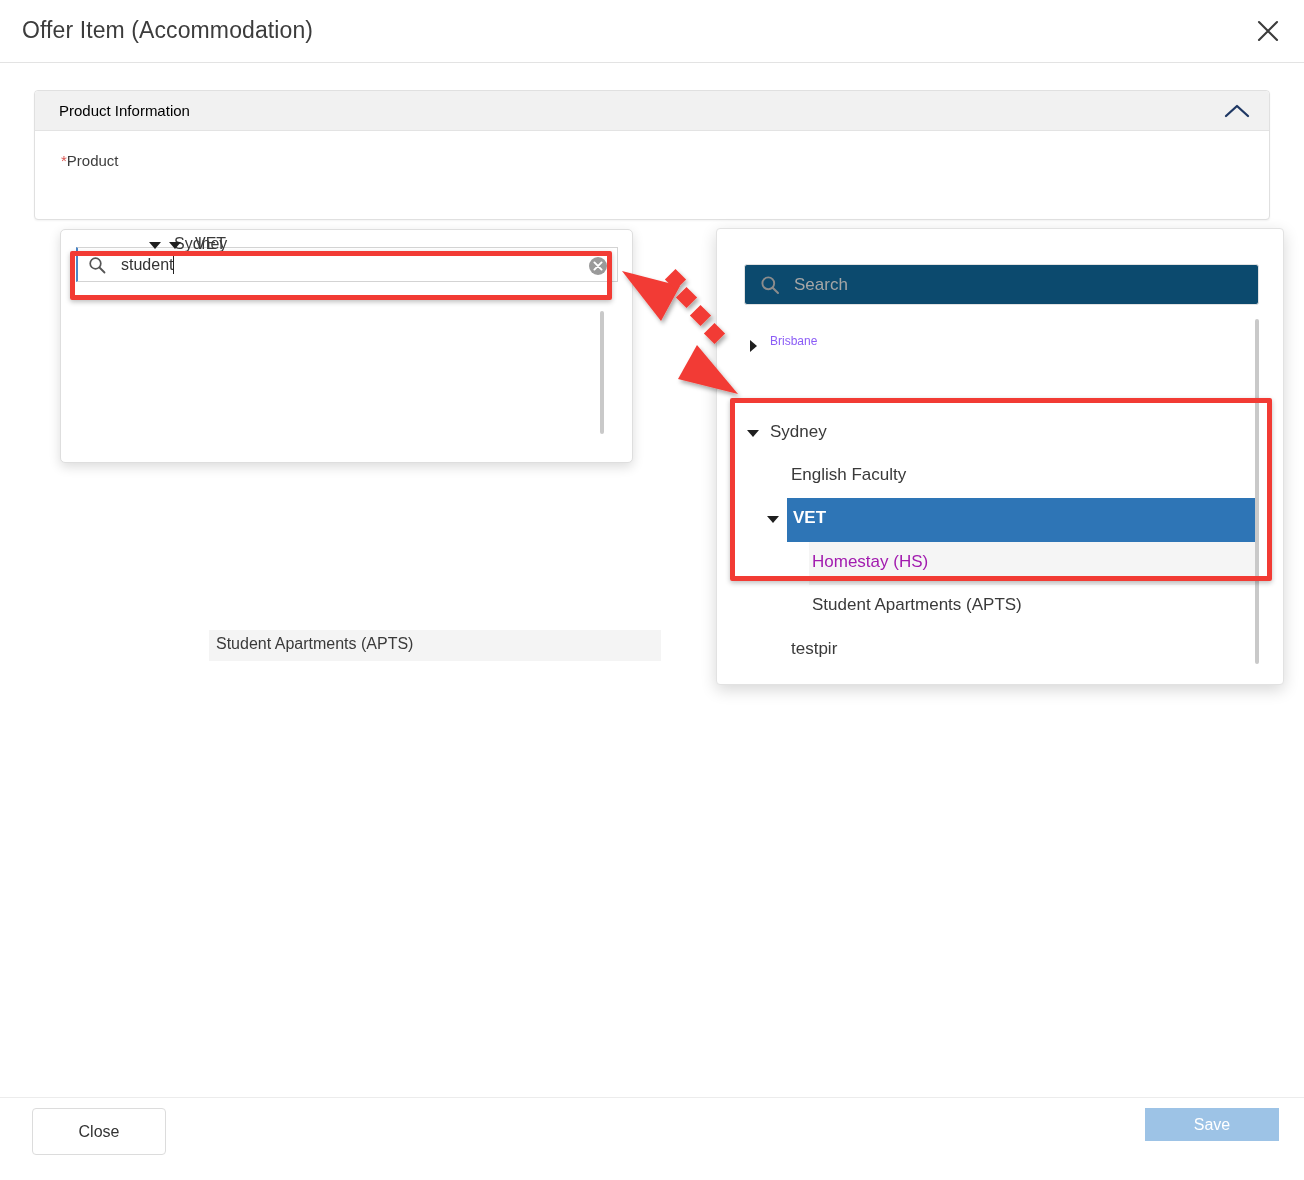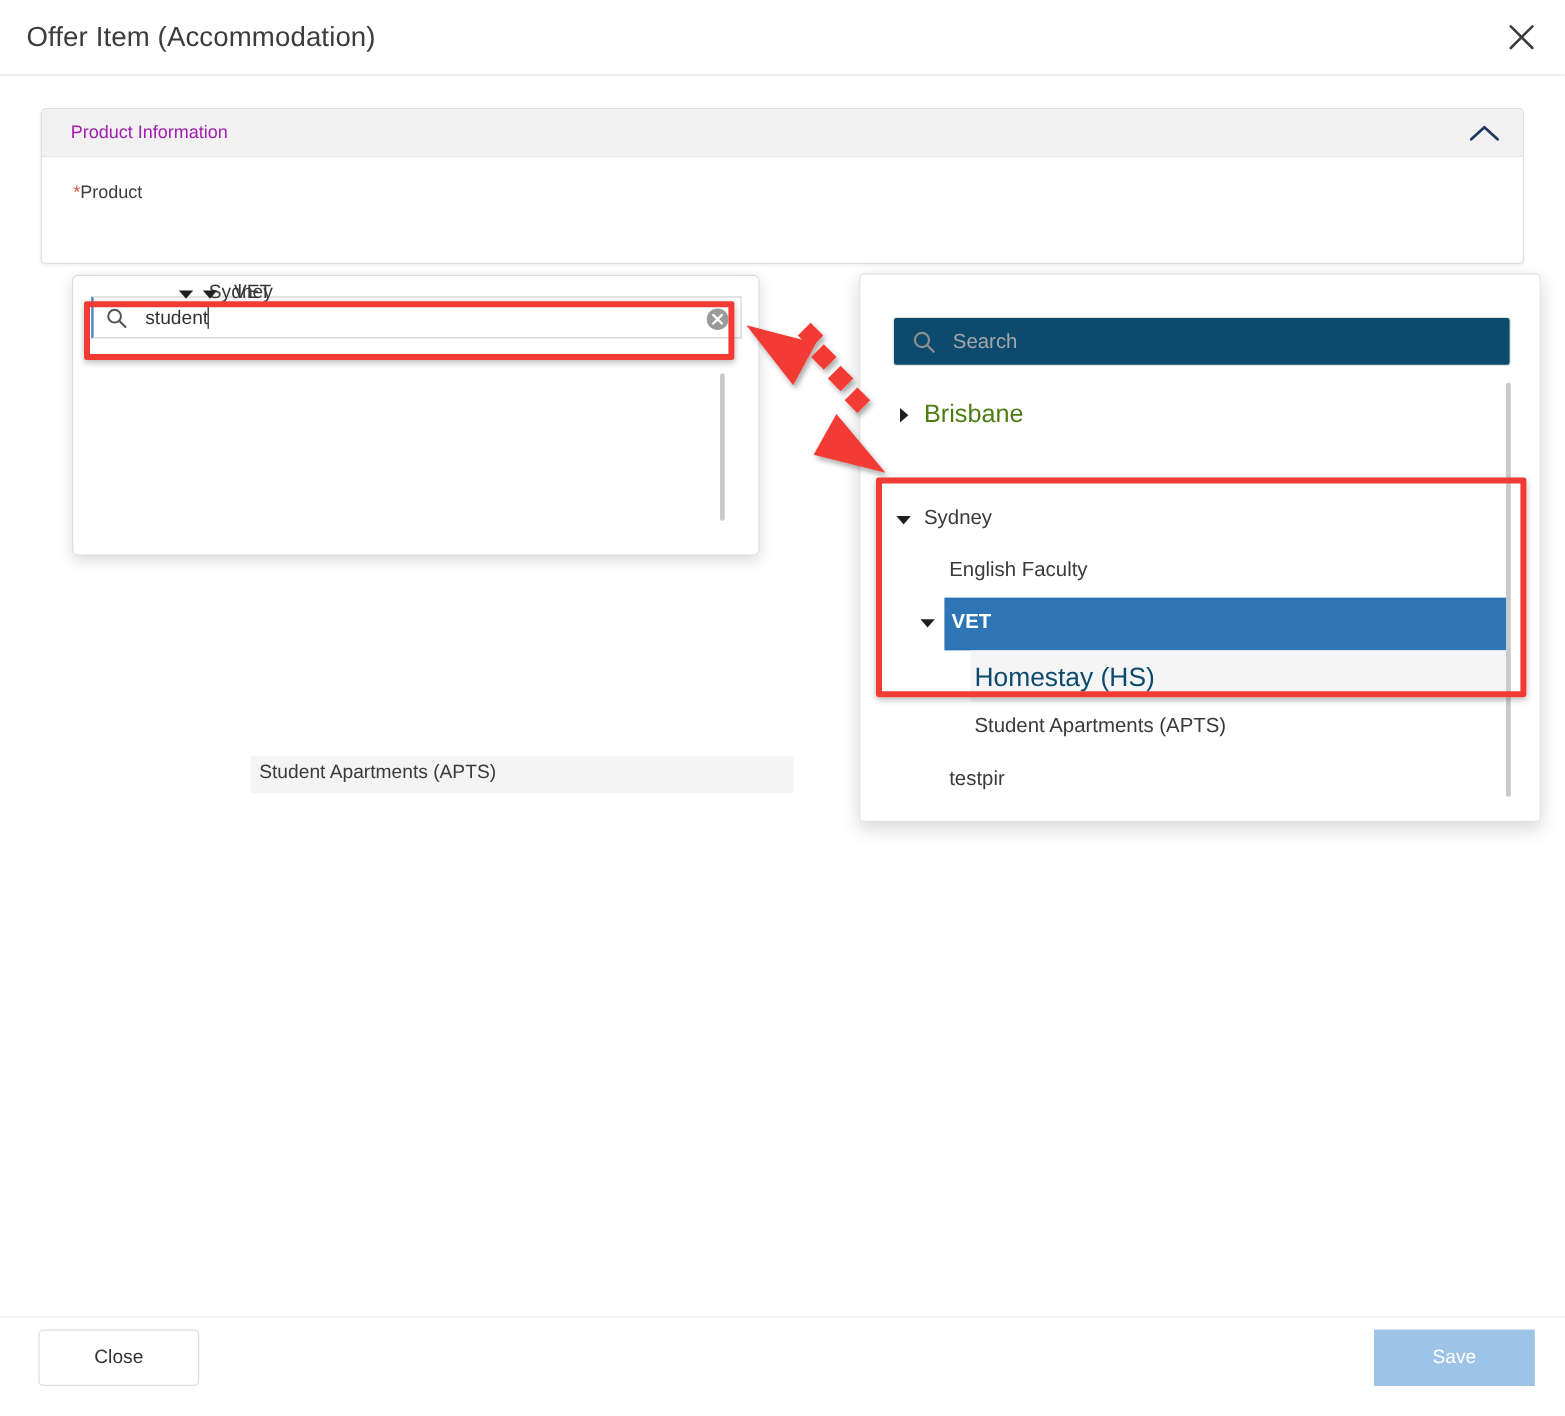"Product Information" .card-head-title { color: #a21caf -> #000000 }
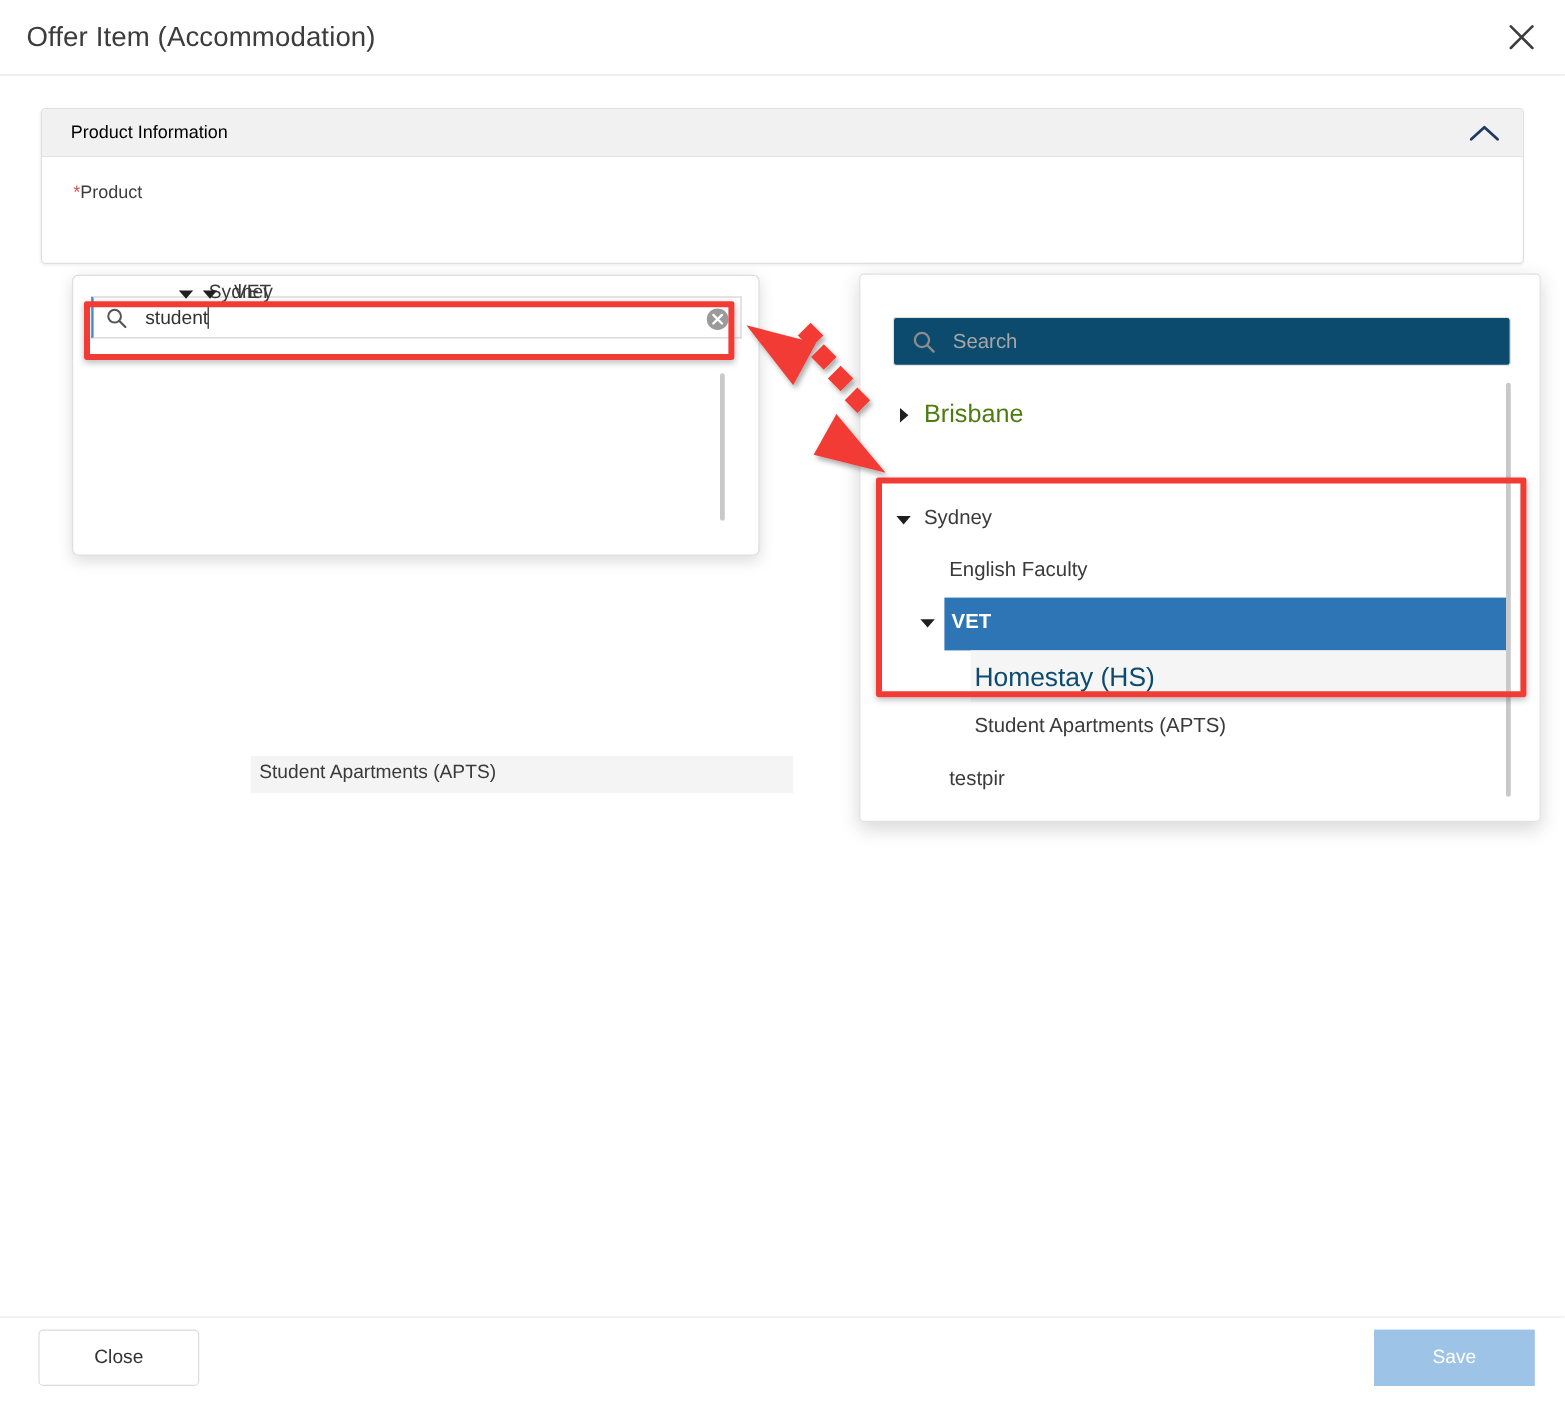"Brisbane" span { color: #4d7c0f -> #8b5cf6; font-size: 21px -> 12px }
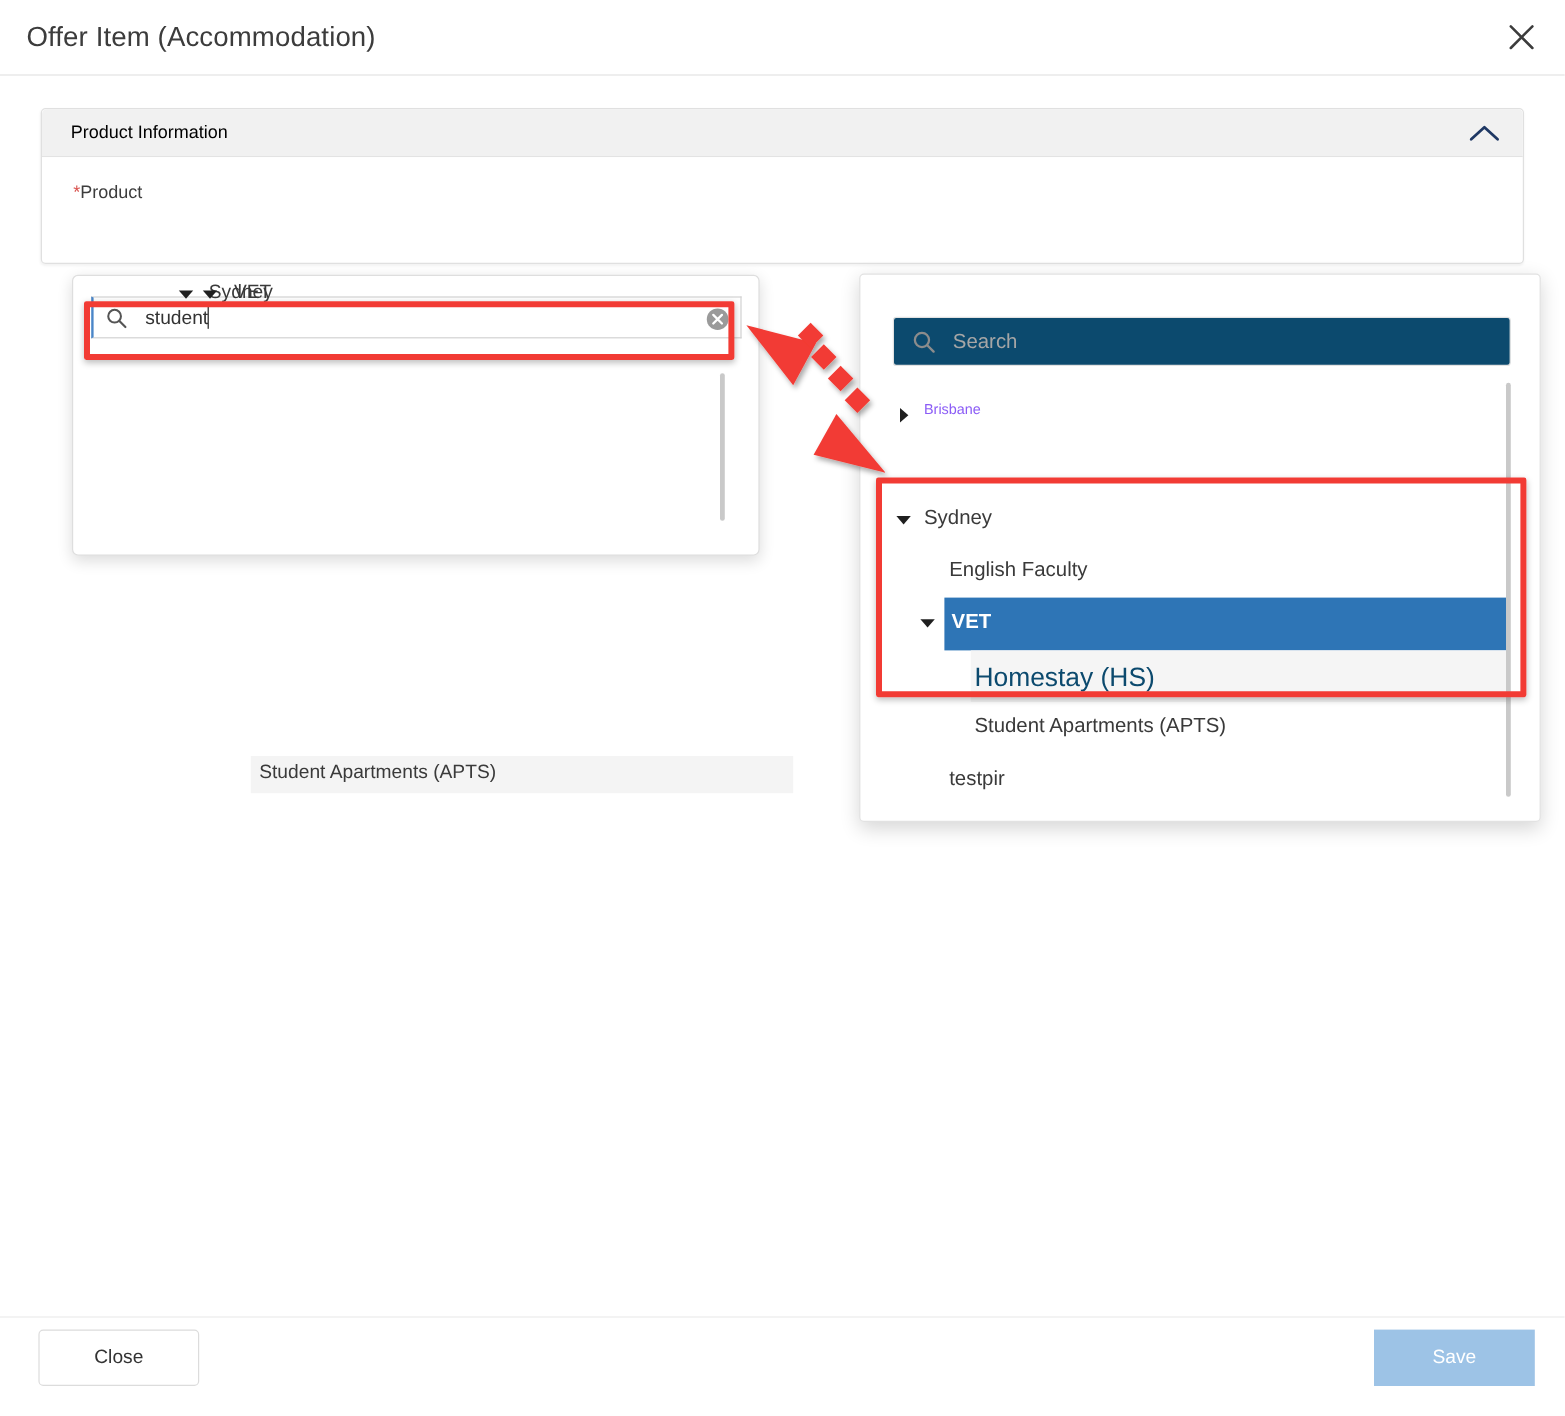"Homestay (HS)" span { color: #0c4a6e -> #a21caf; font-size: 22px -> 17px }
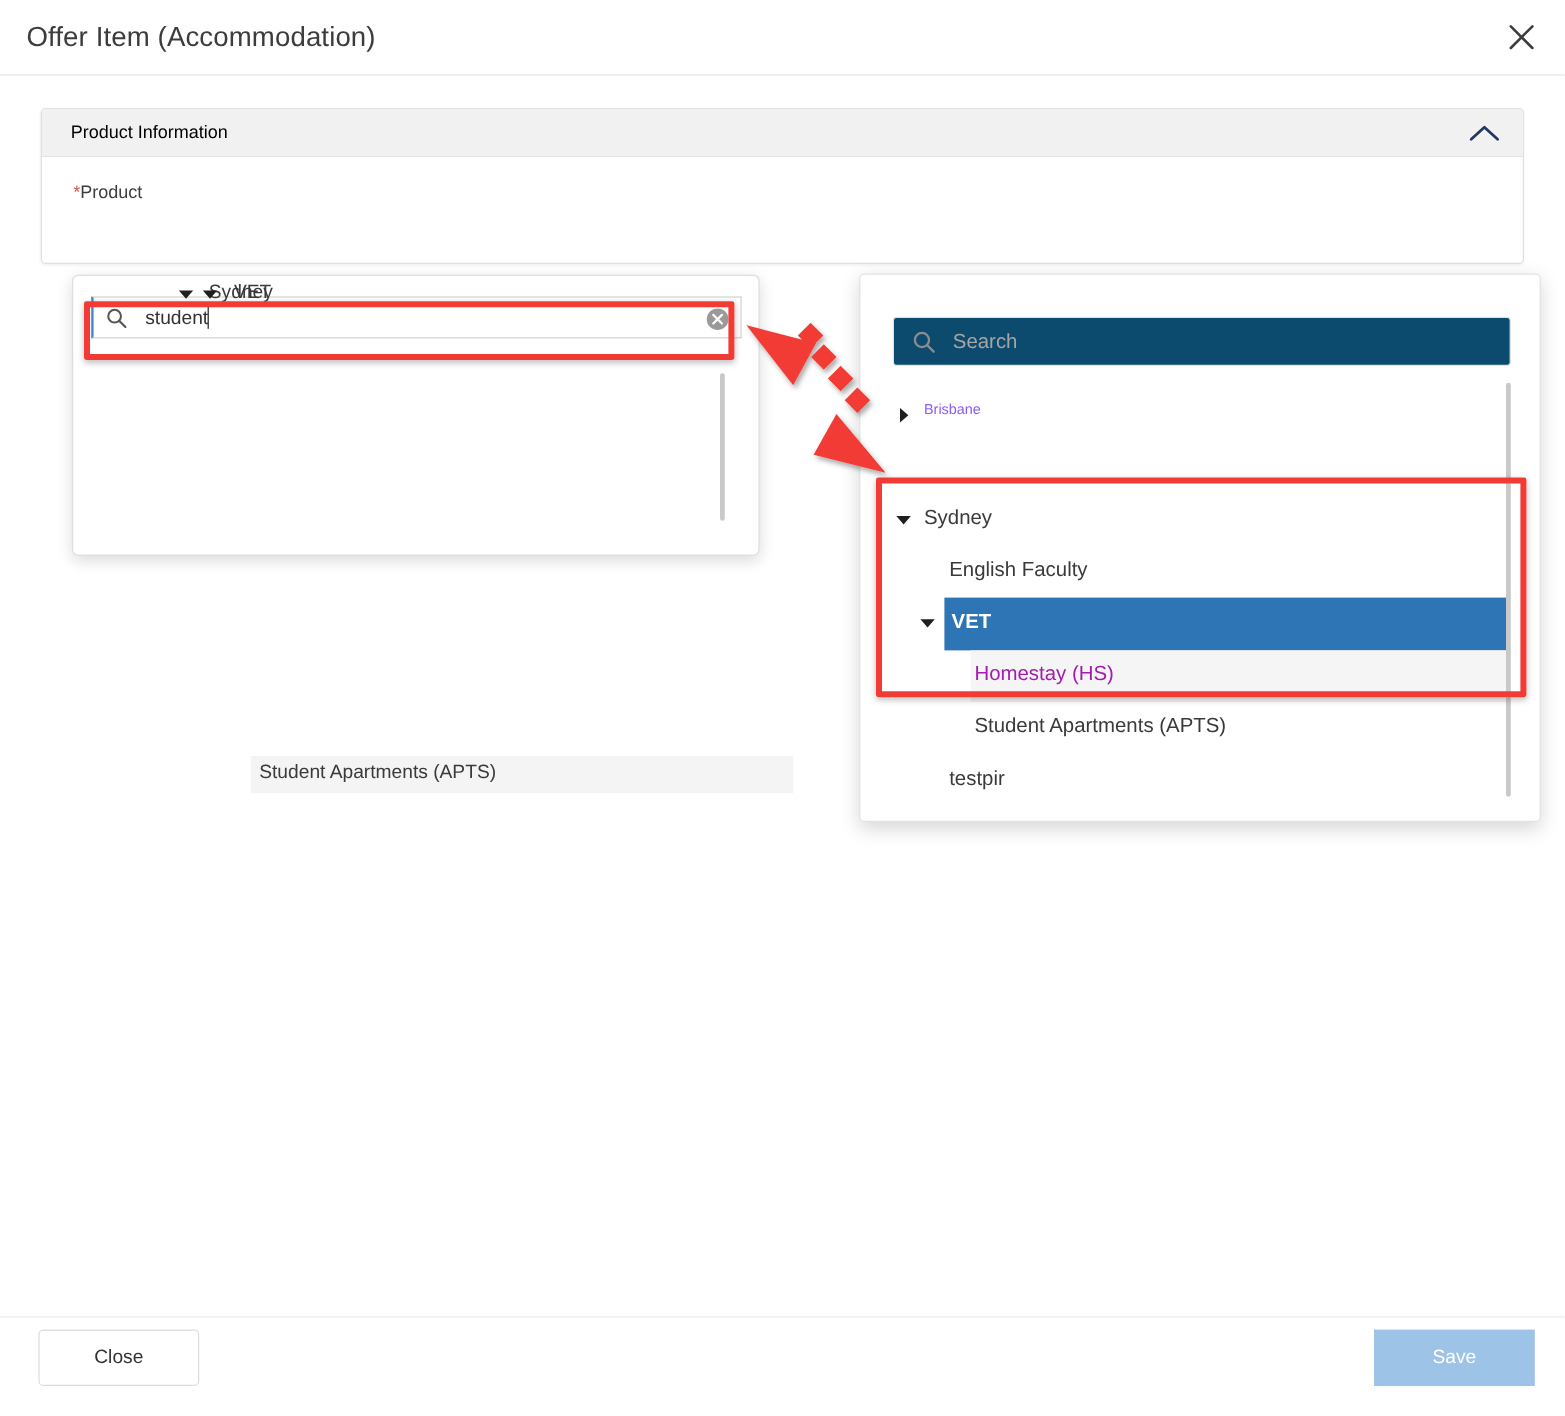"Save" .btn-save { height: 47px -> 33px }
